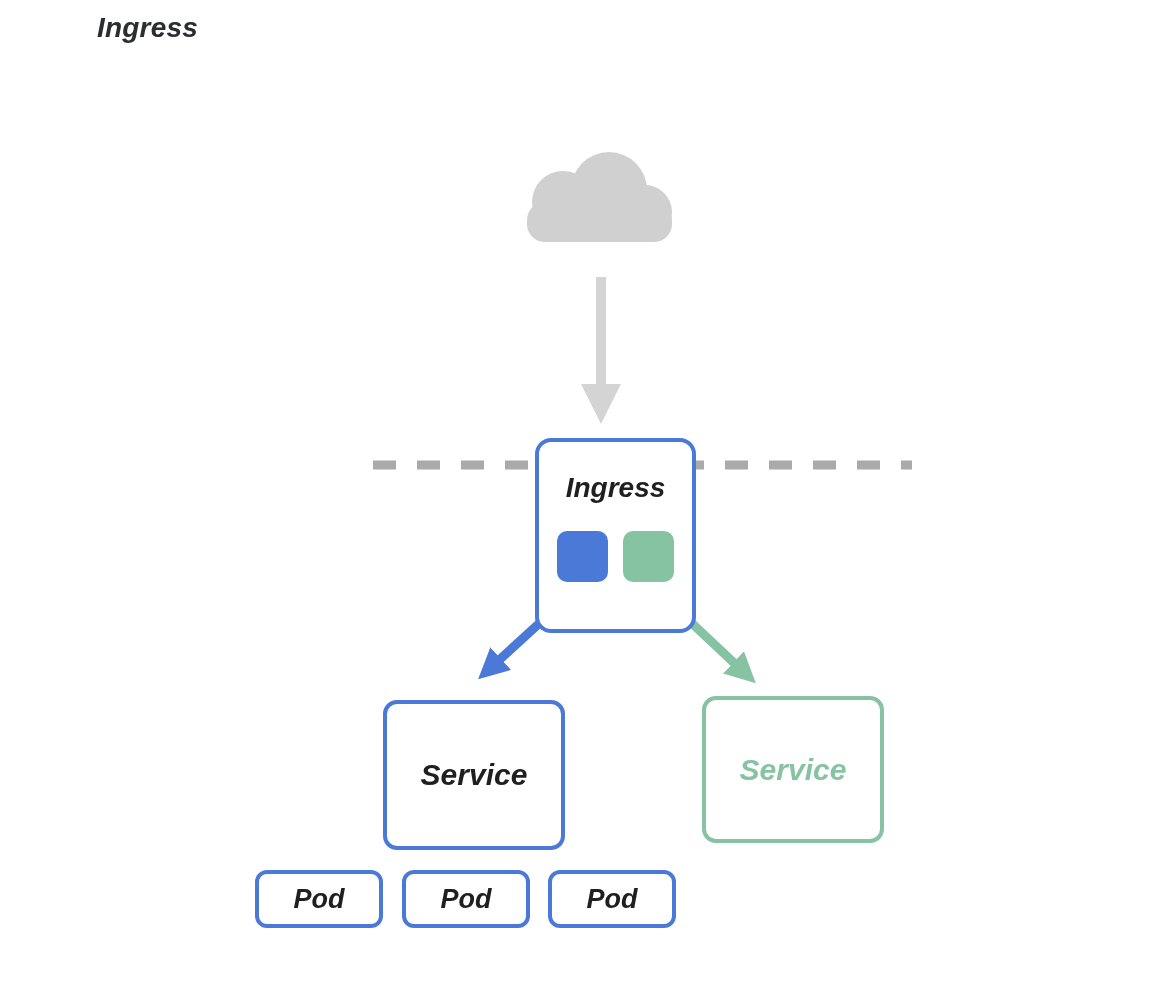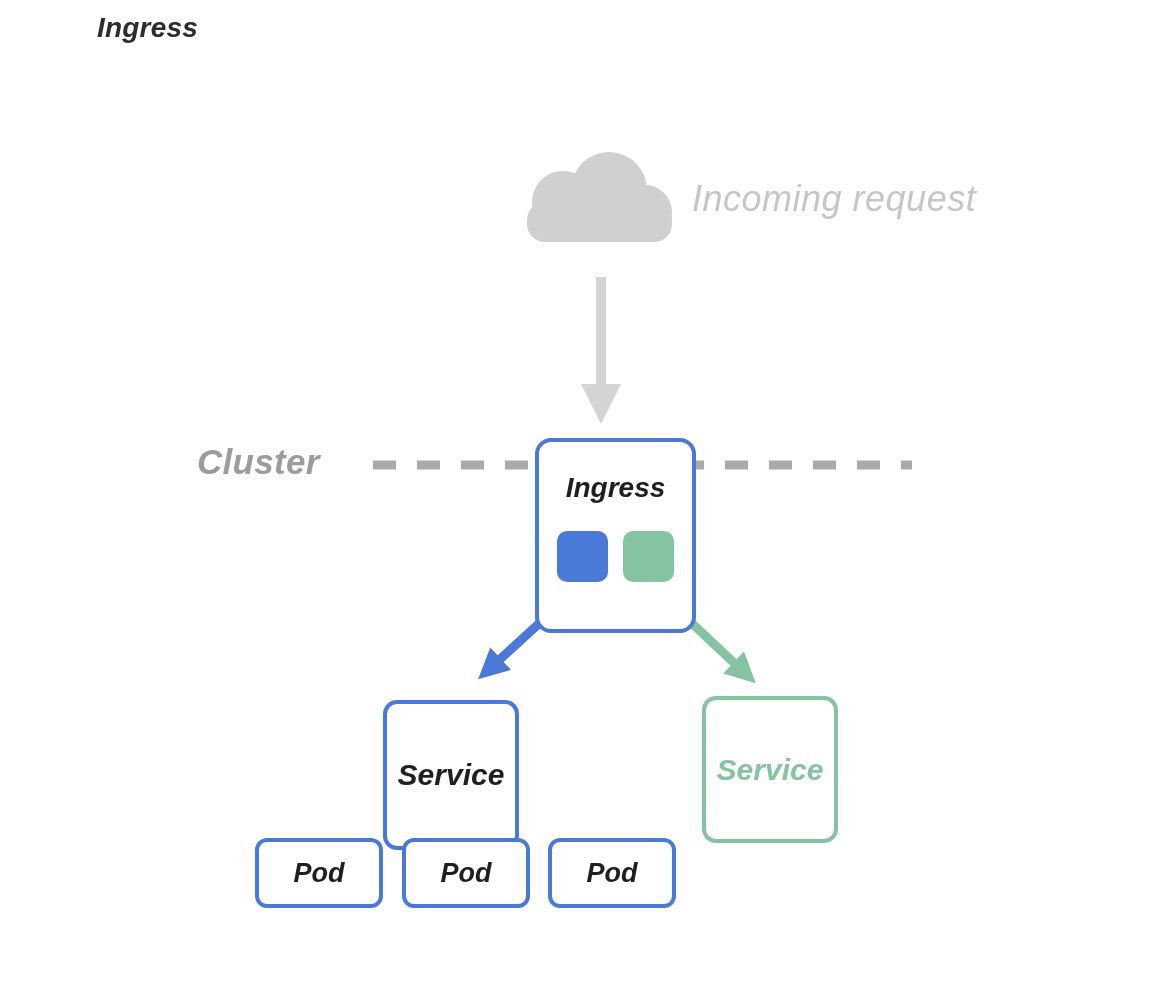"Incoming request" div.incoming-label { html: <div>Incoming request</div> -> none }
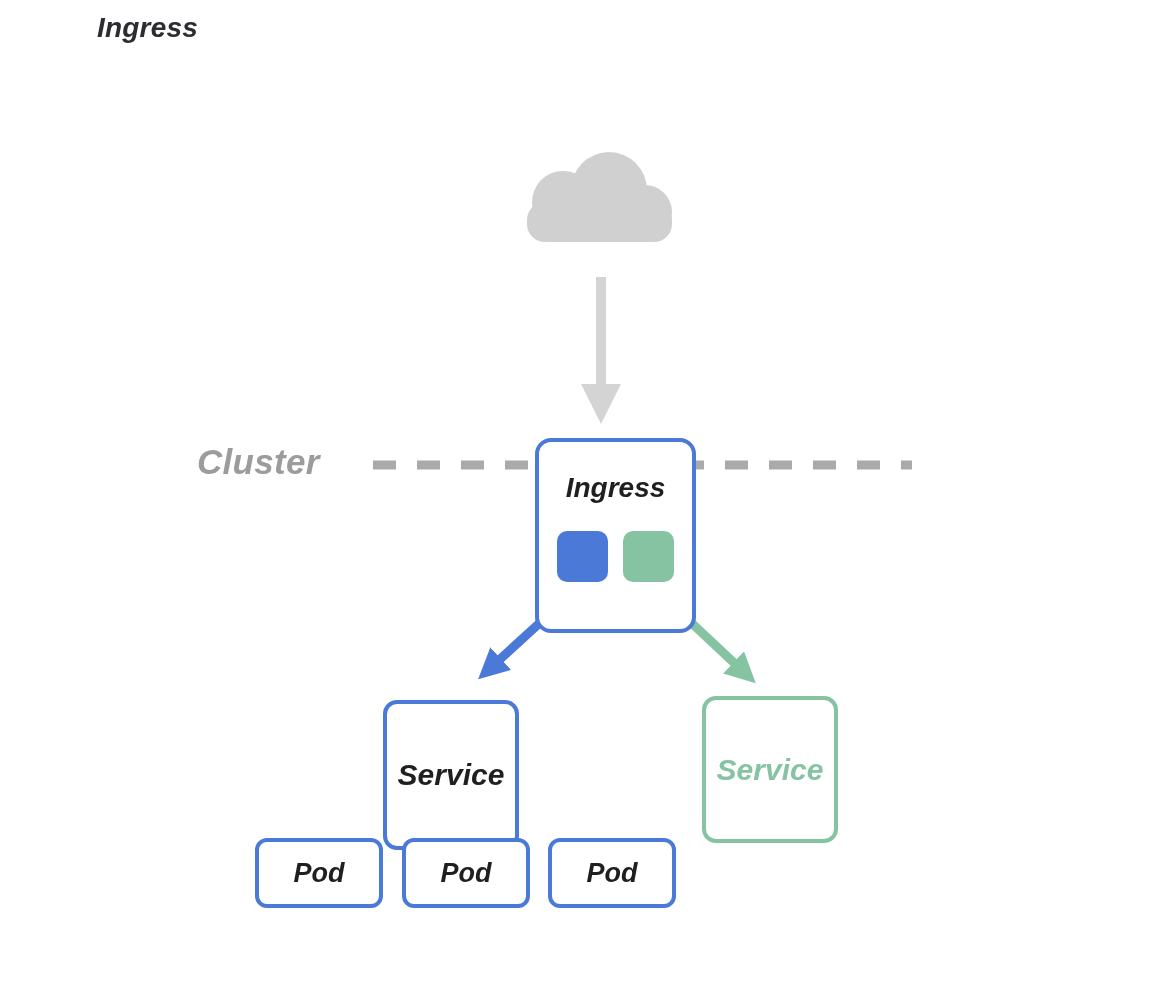"Cluster" div.cluster-label { html: <div>Cluster</div> -> none }
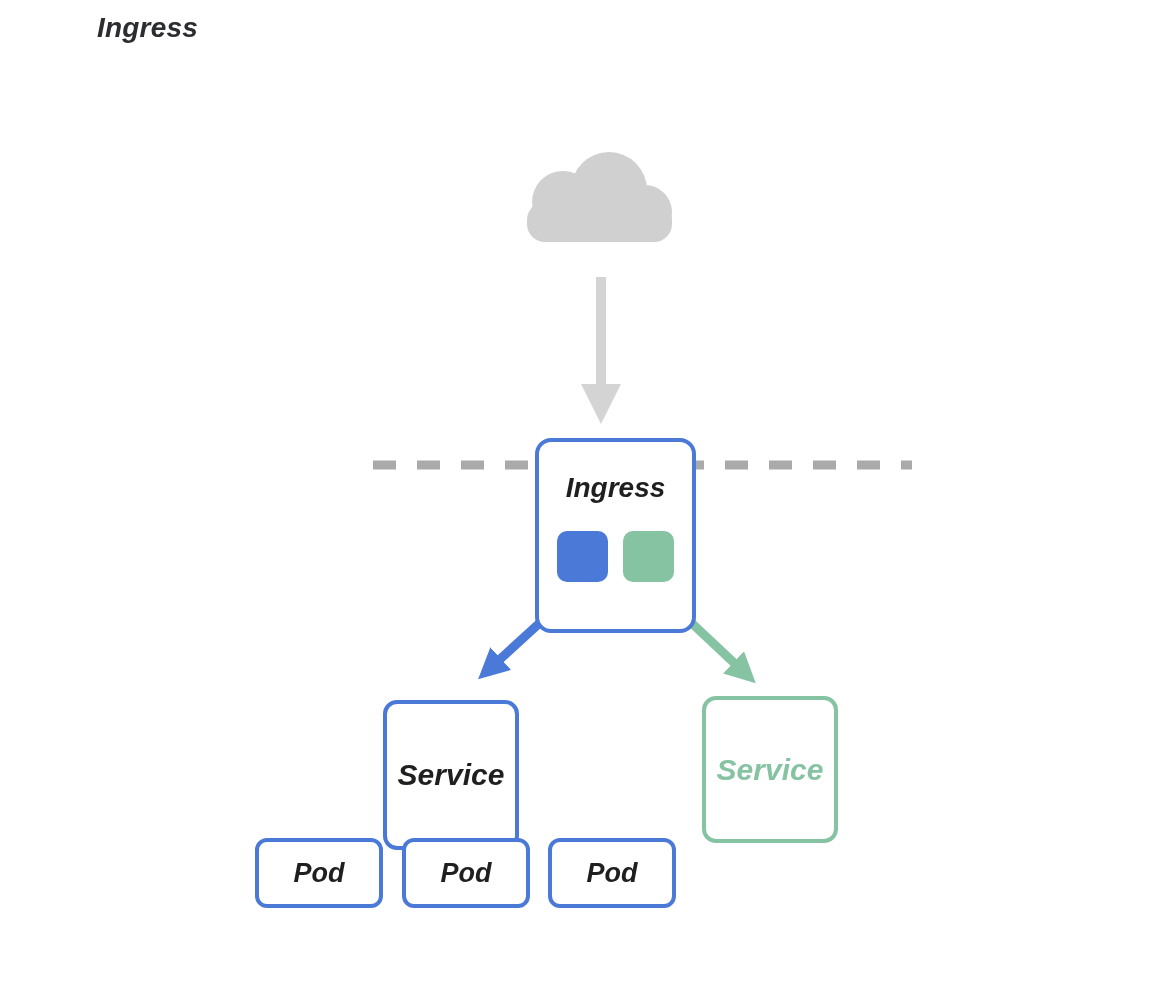"Service" .service-box { width: 136px -> 182px }
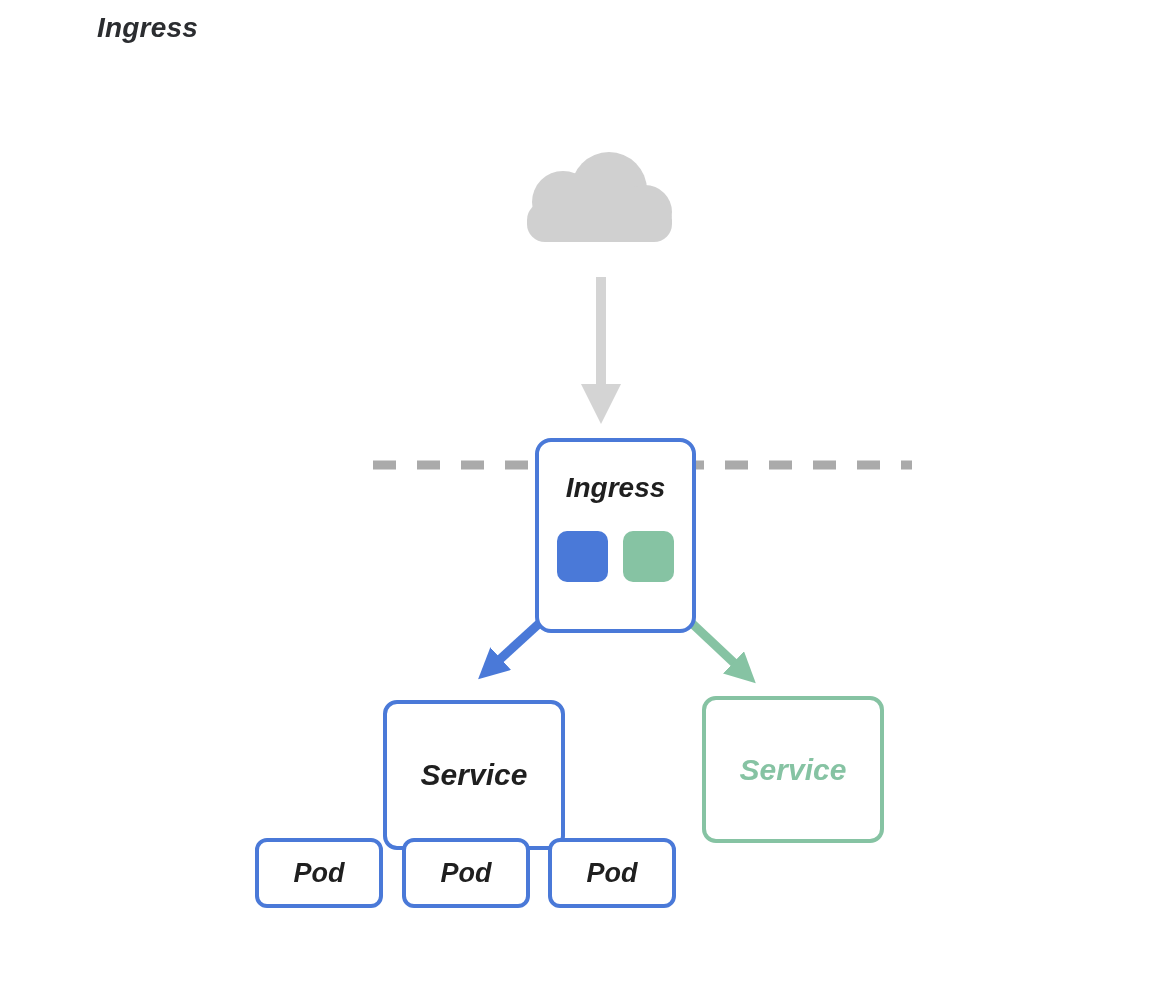"Pod" .pod-box { height: 70px -> 58px; top: 838px -> 870px }
